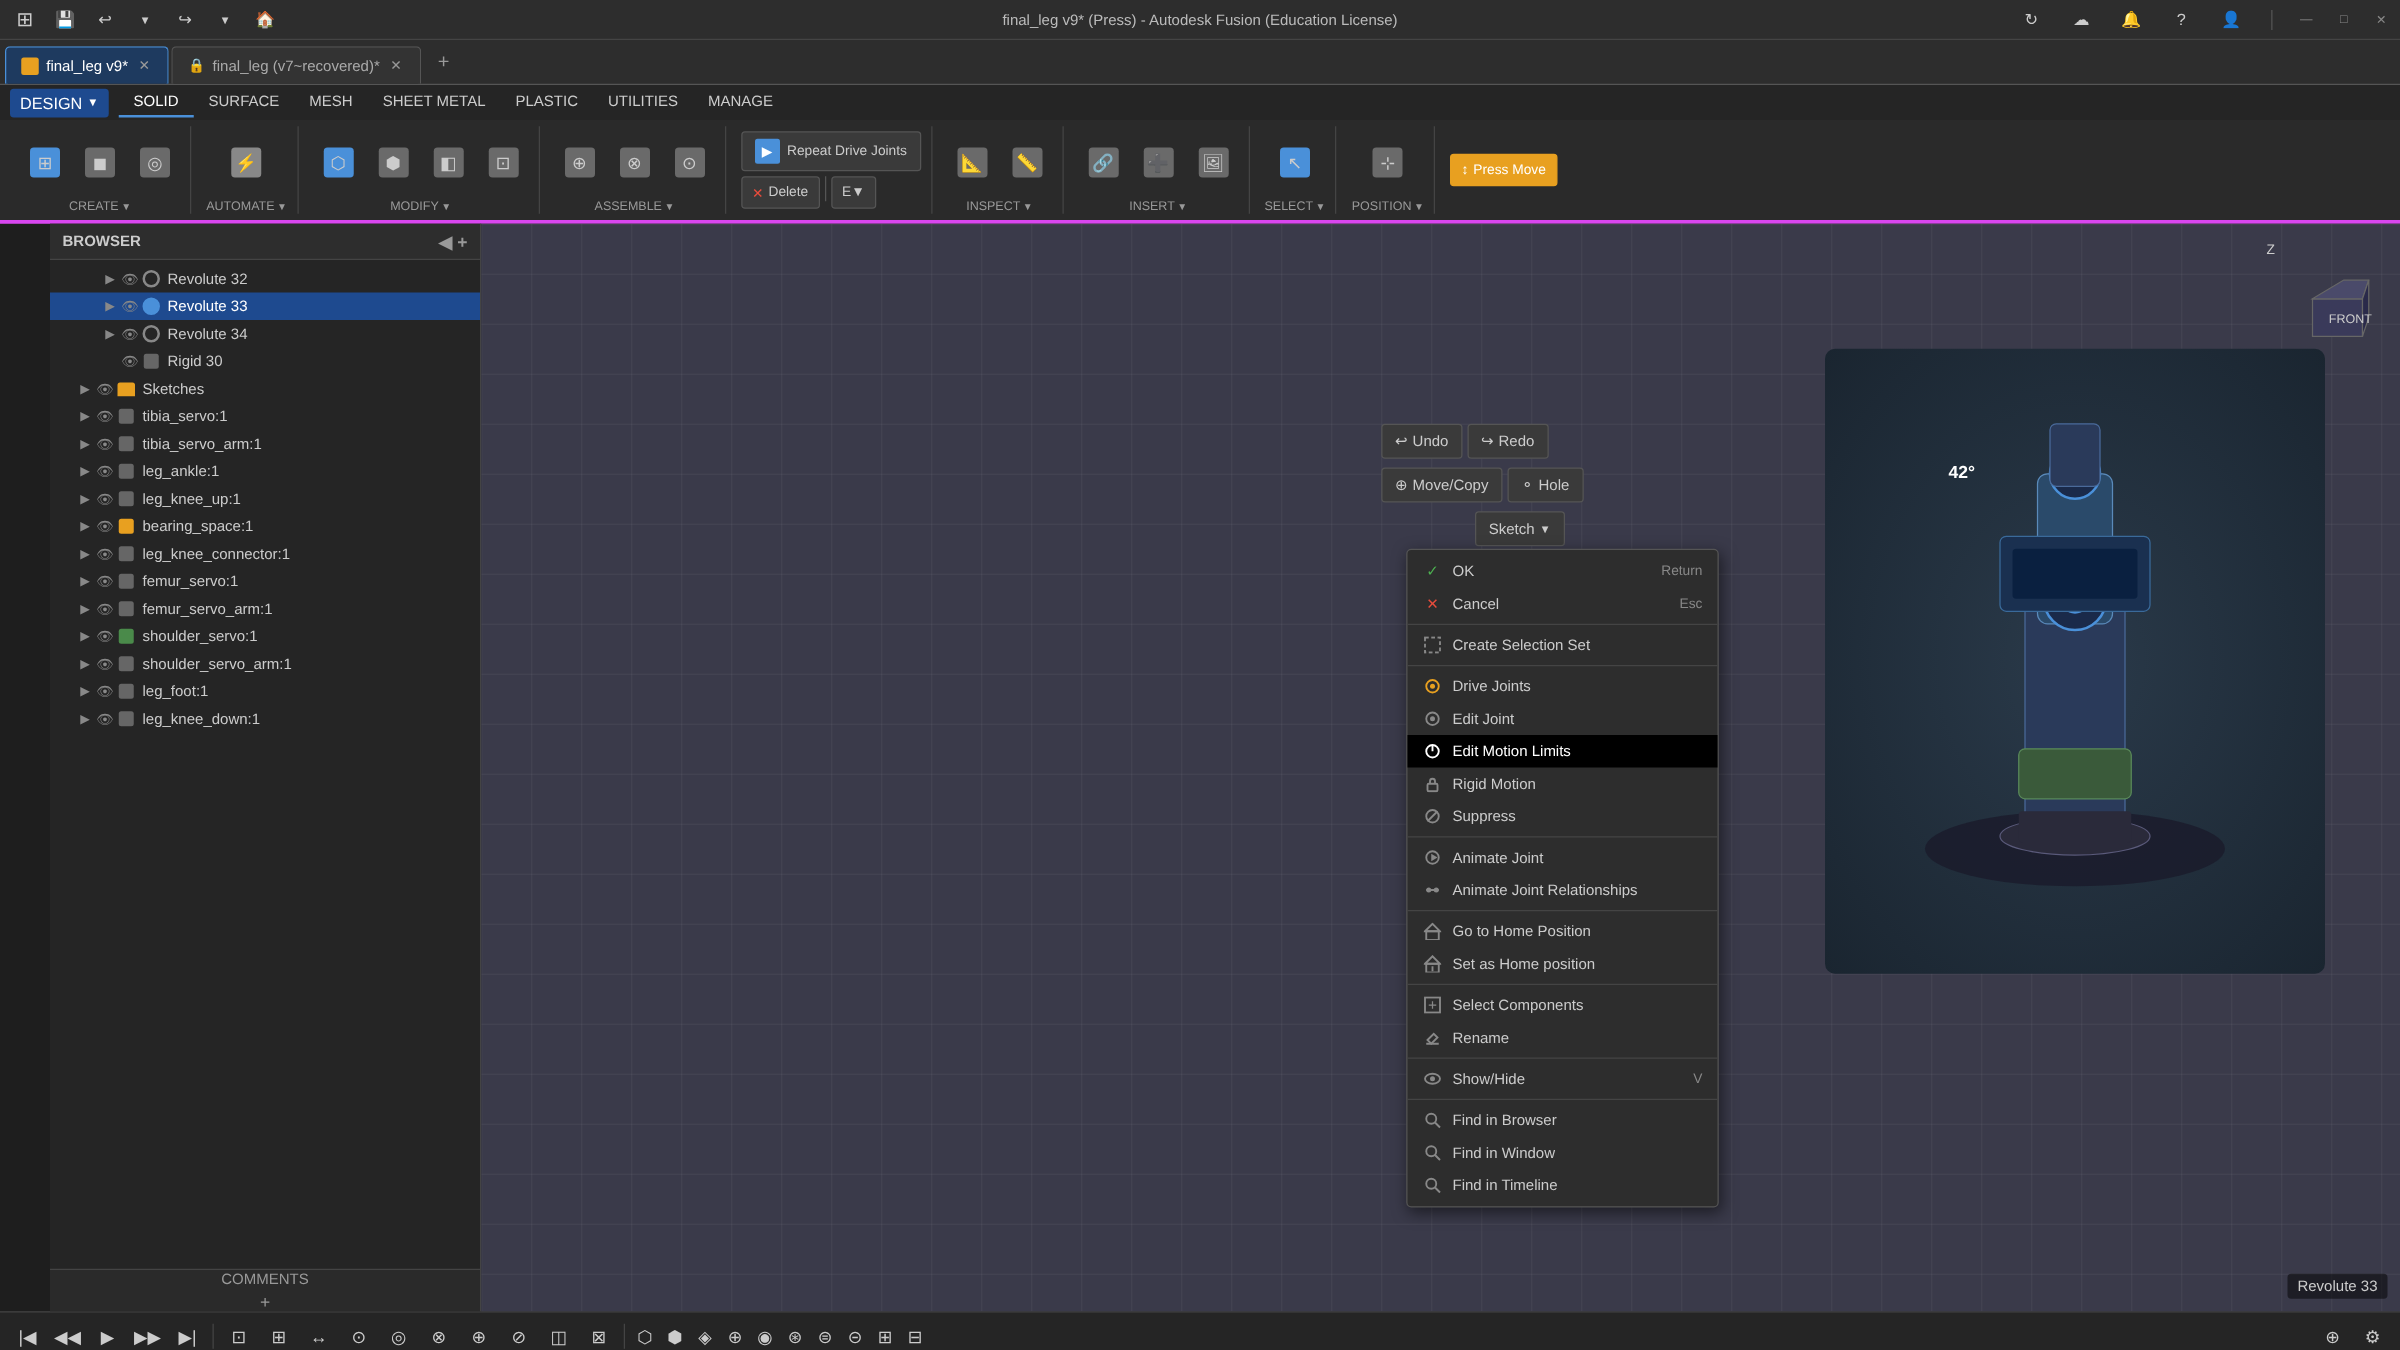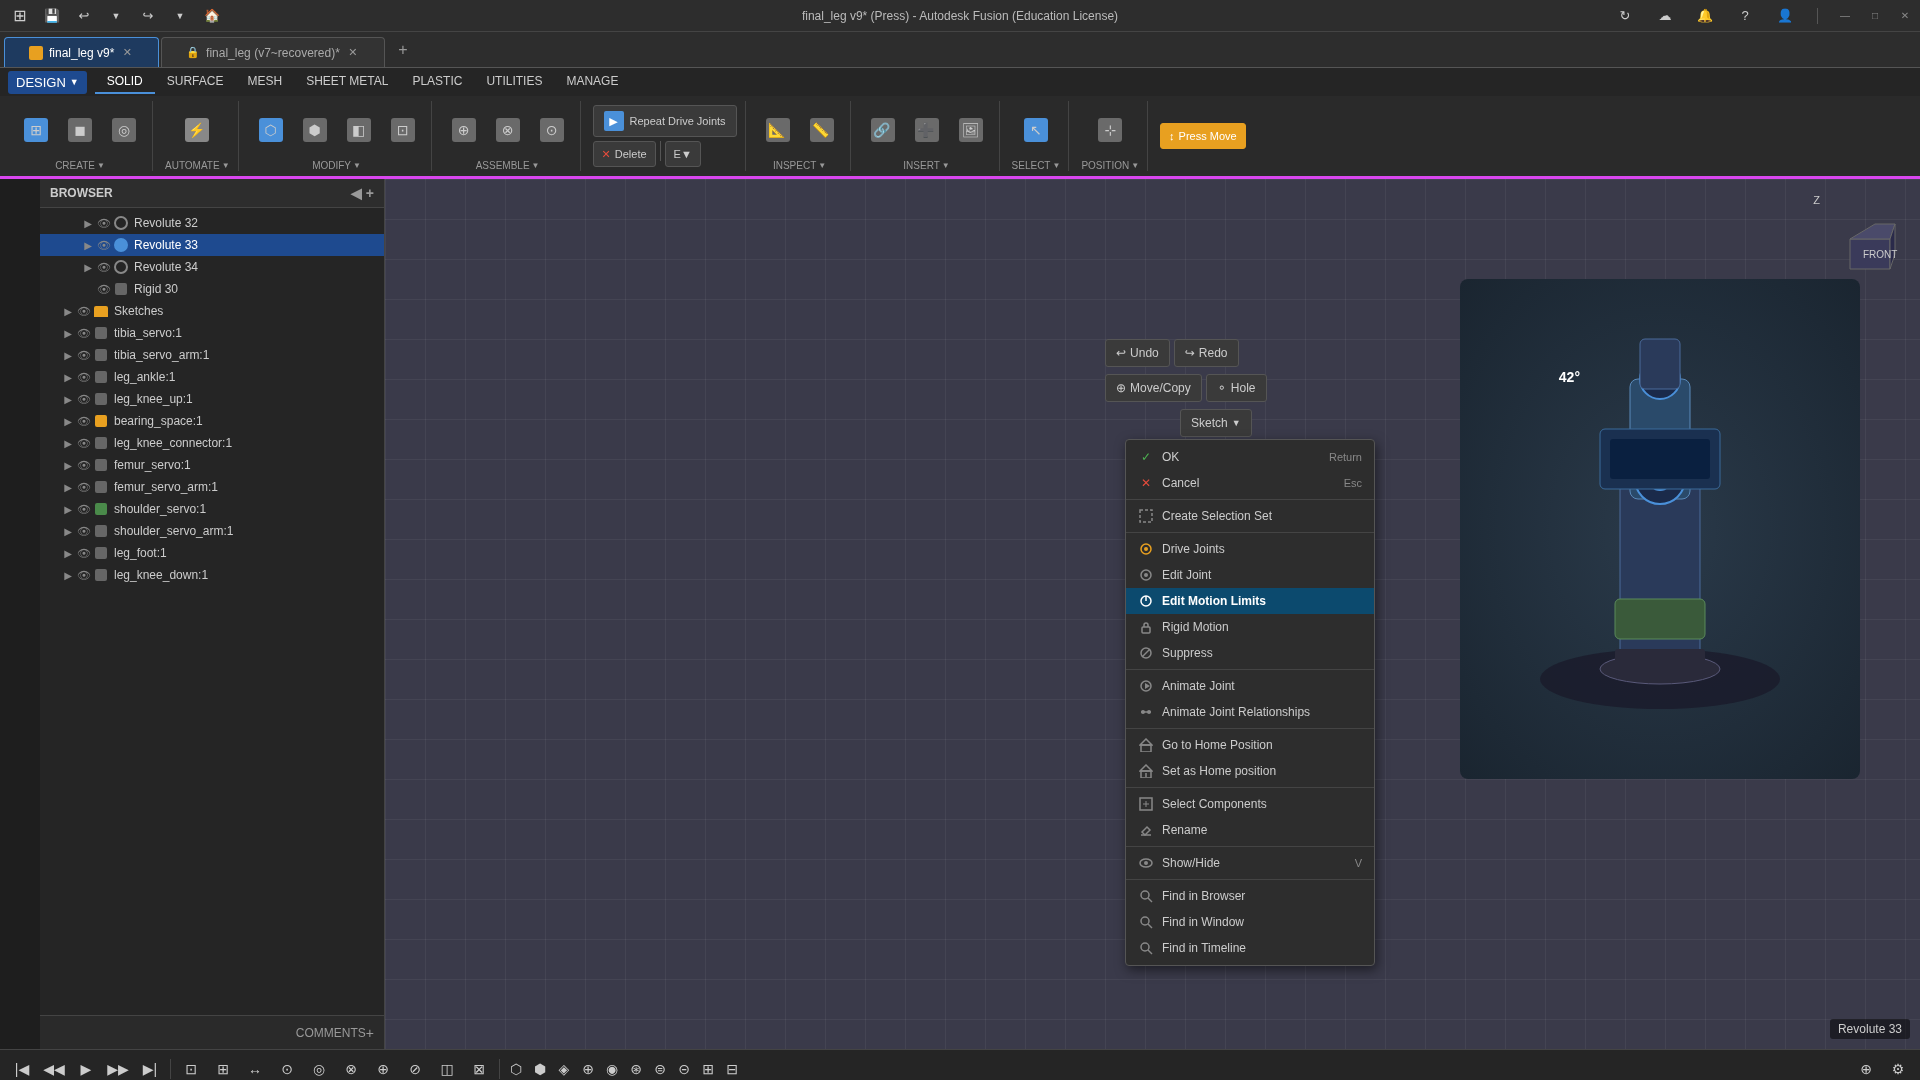"final_leg v9*" .tab { padding: 0 24px -> 0 12px }
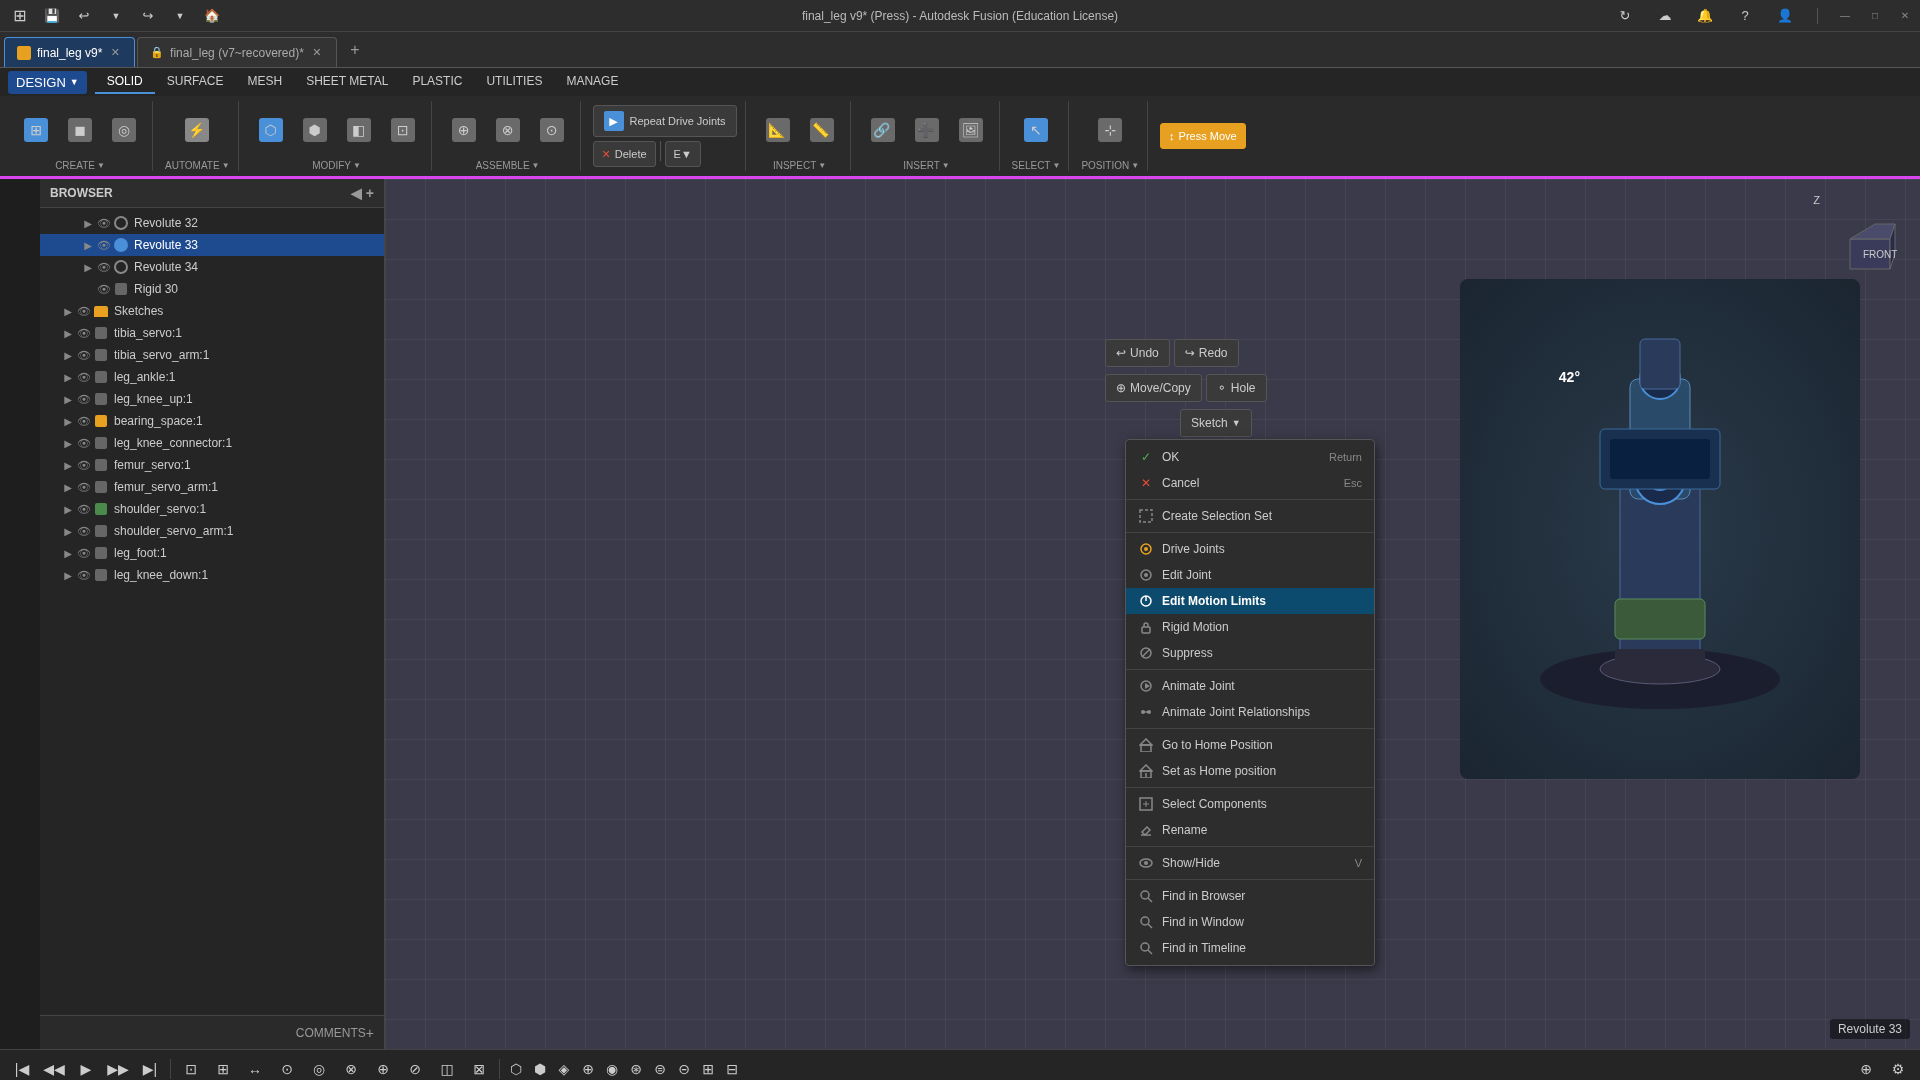"Edit Motion Limits" .ctx-menu-item.highlighted { background: #0c4a6e -> #000000; font-weight: bold -> none }
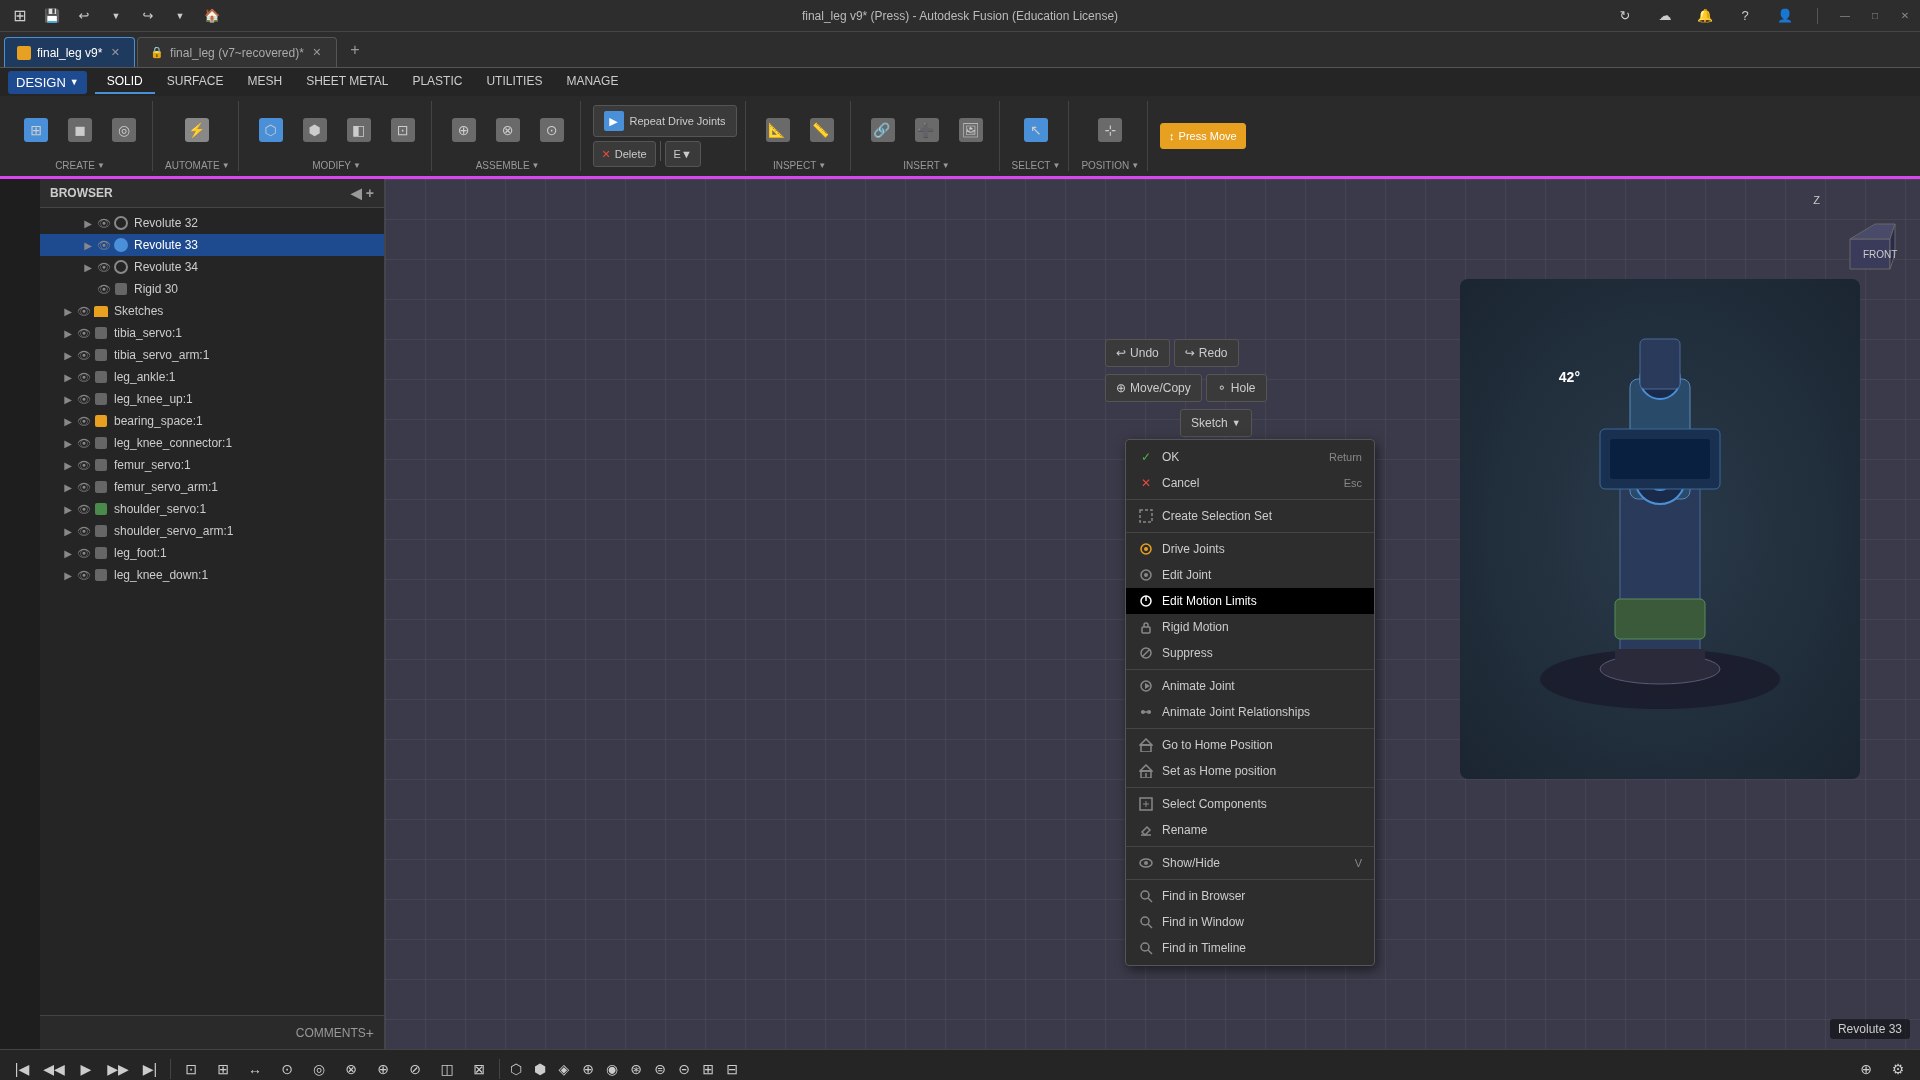"COMMENTS" #comments-bar { flex-direction: none -> column; justify-content: flex-end -> space-between }
